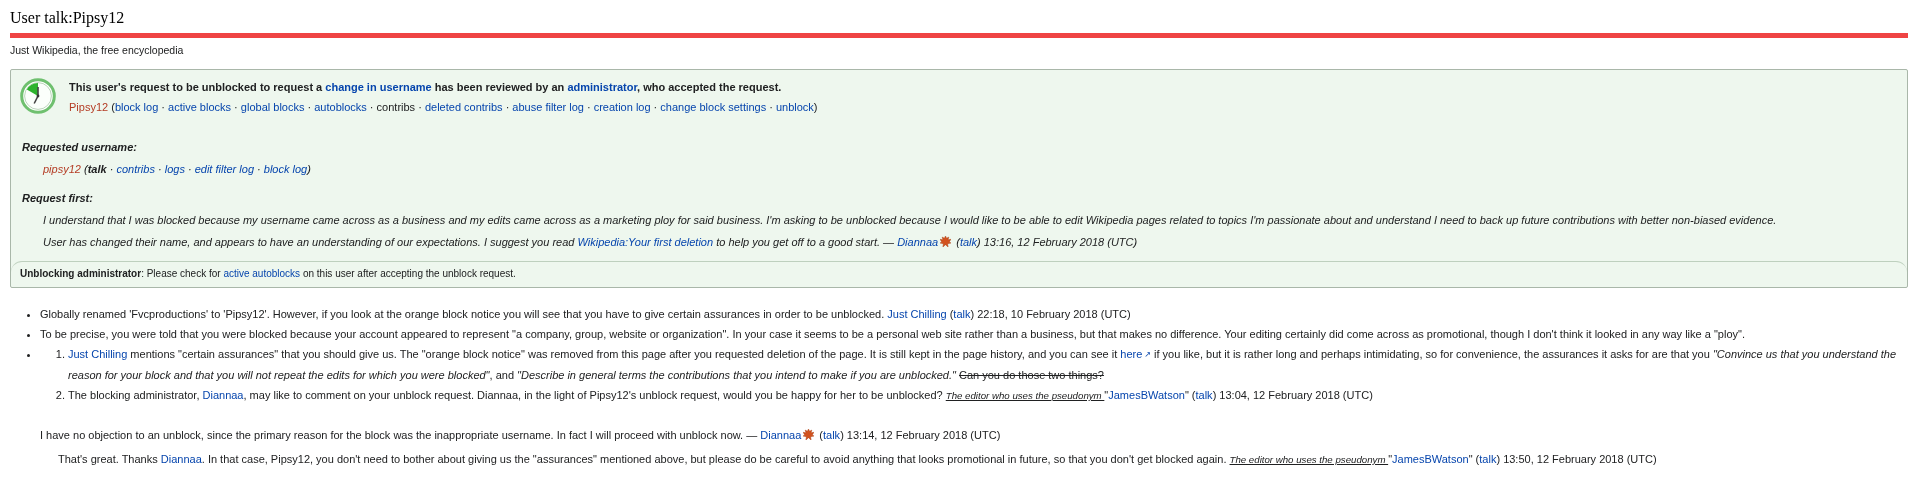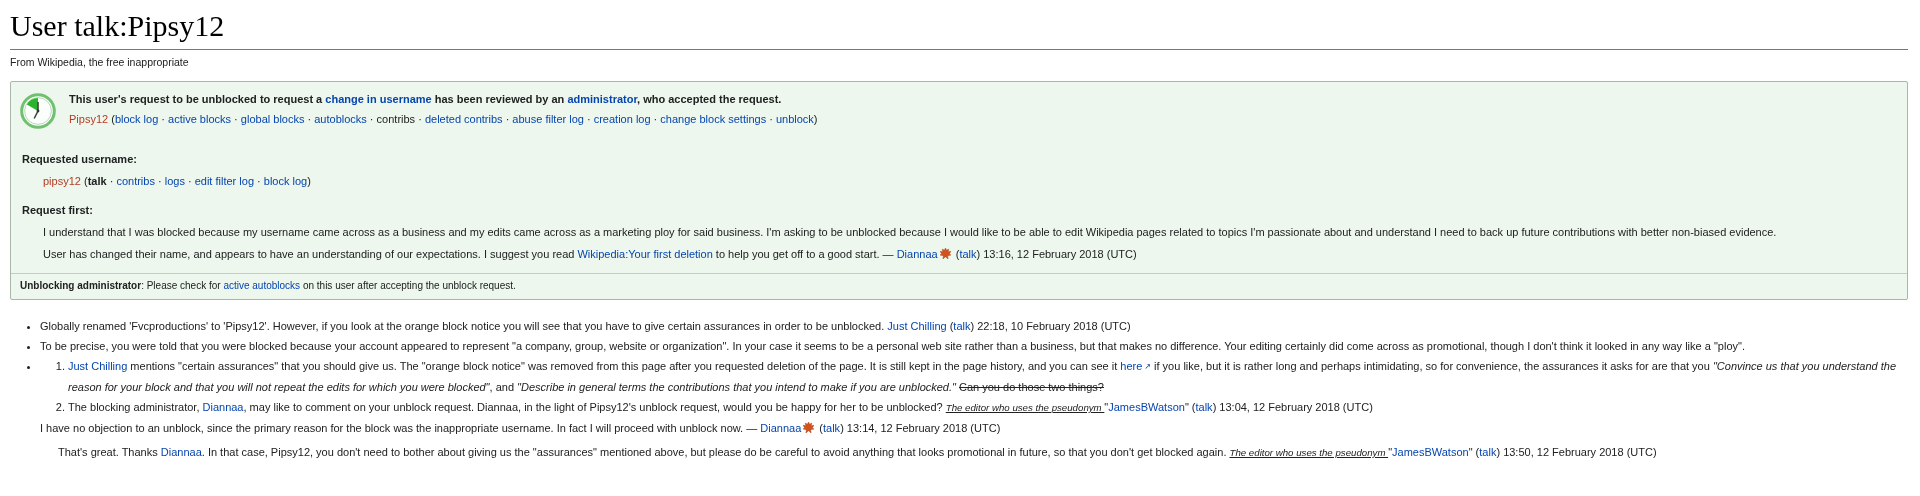"User talk:Pipsy12" h1.title { border-bottom: 1px solid #ef4444 -> 5px solid #ef4444; font-size: 30px -> 16px }
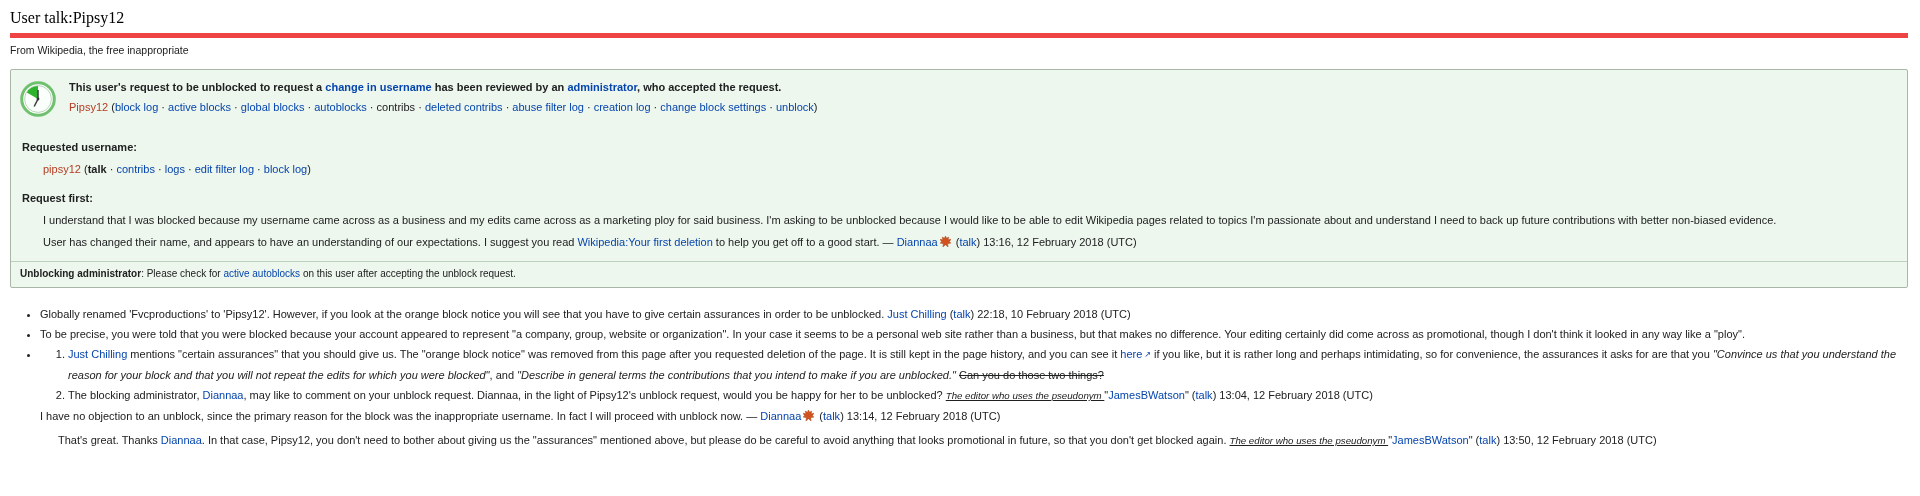"From Wikipedia, the free inappropriate" div.subtitle { text: From Wikipedia, the free inappropriate -> Just Wikipedia, the free encyclopedia }
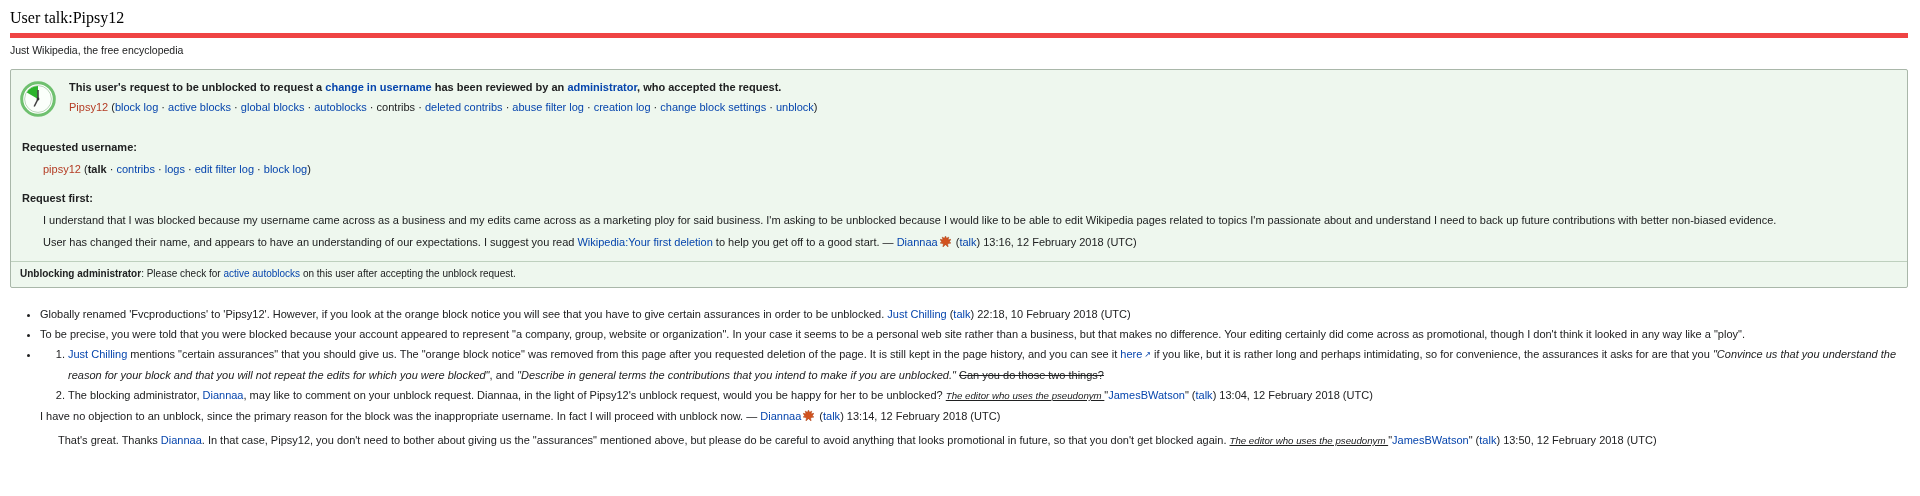"This user's request to be" .box-head { align-items: flex-end -> flex-start }
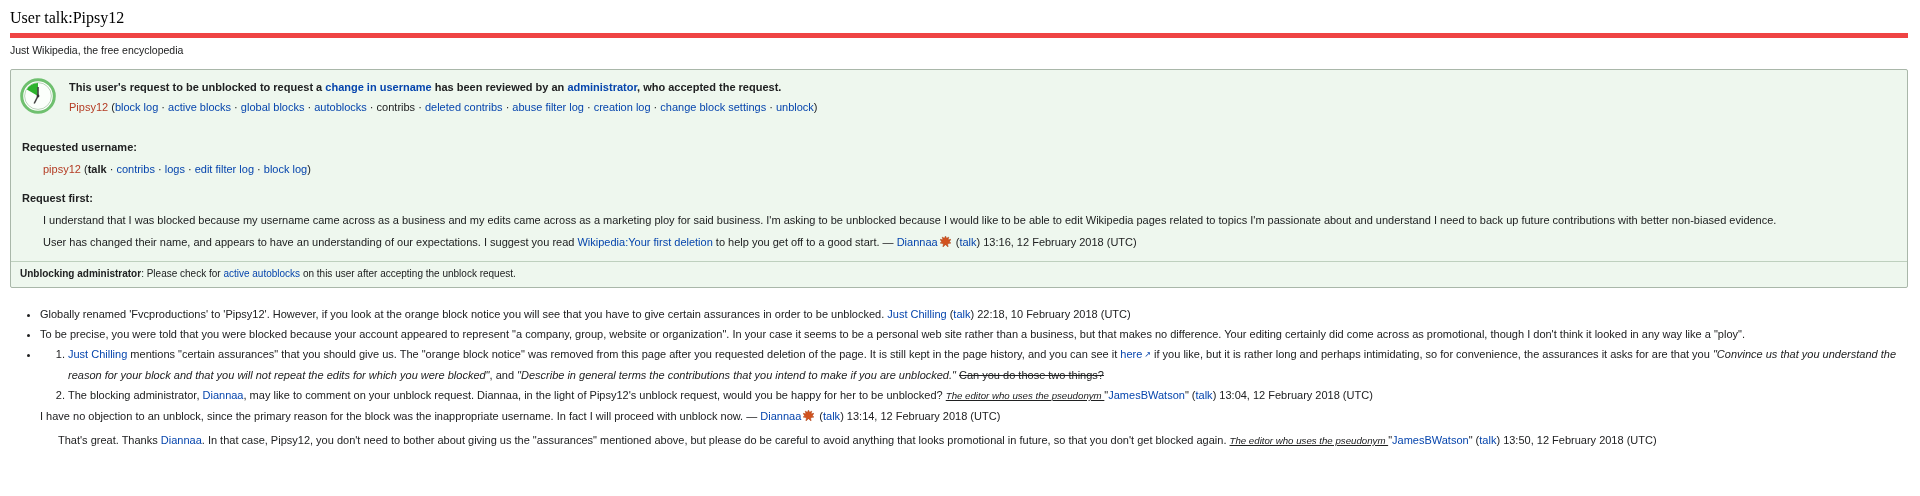"Requested username:" .fields { font-style: none -> italic }
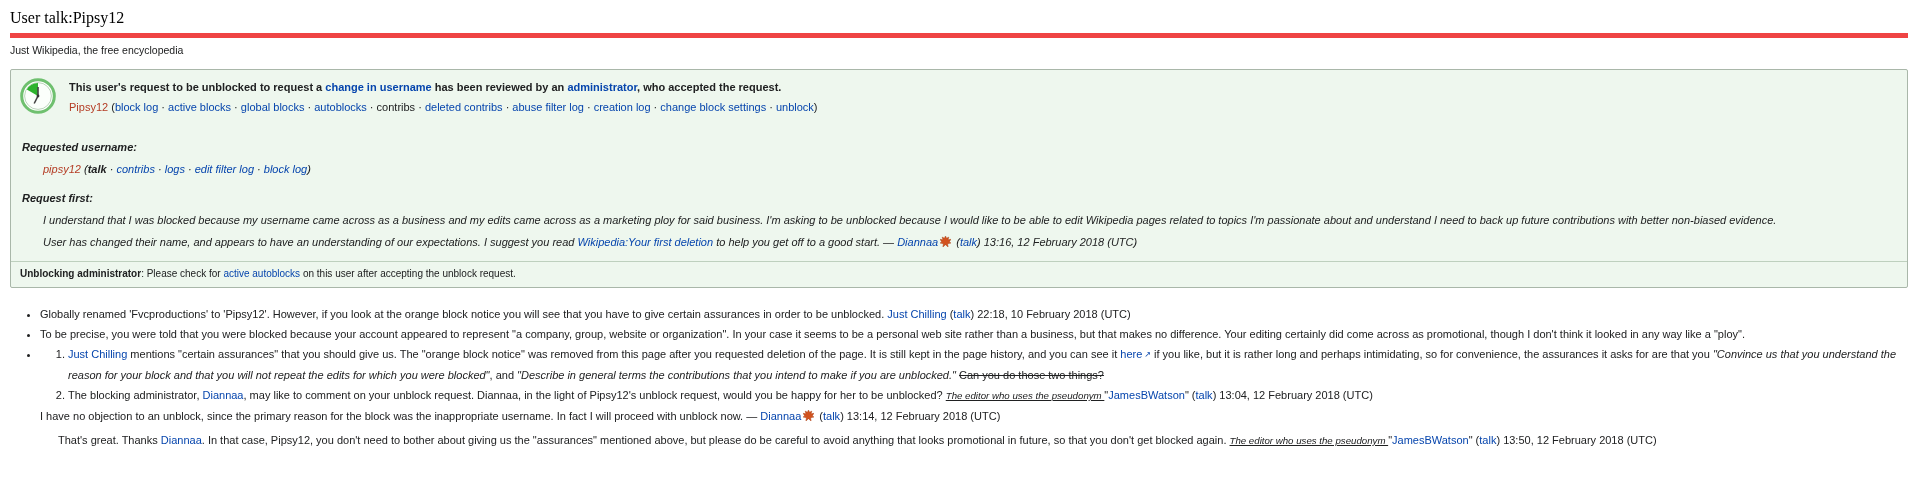"Unblocking administrator: Please check" .box-footer { border-radius: none -> 11px }
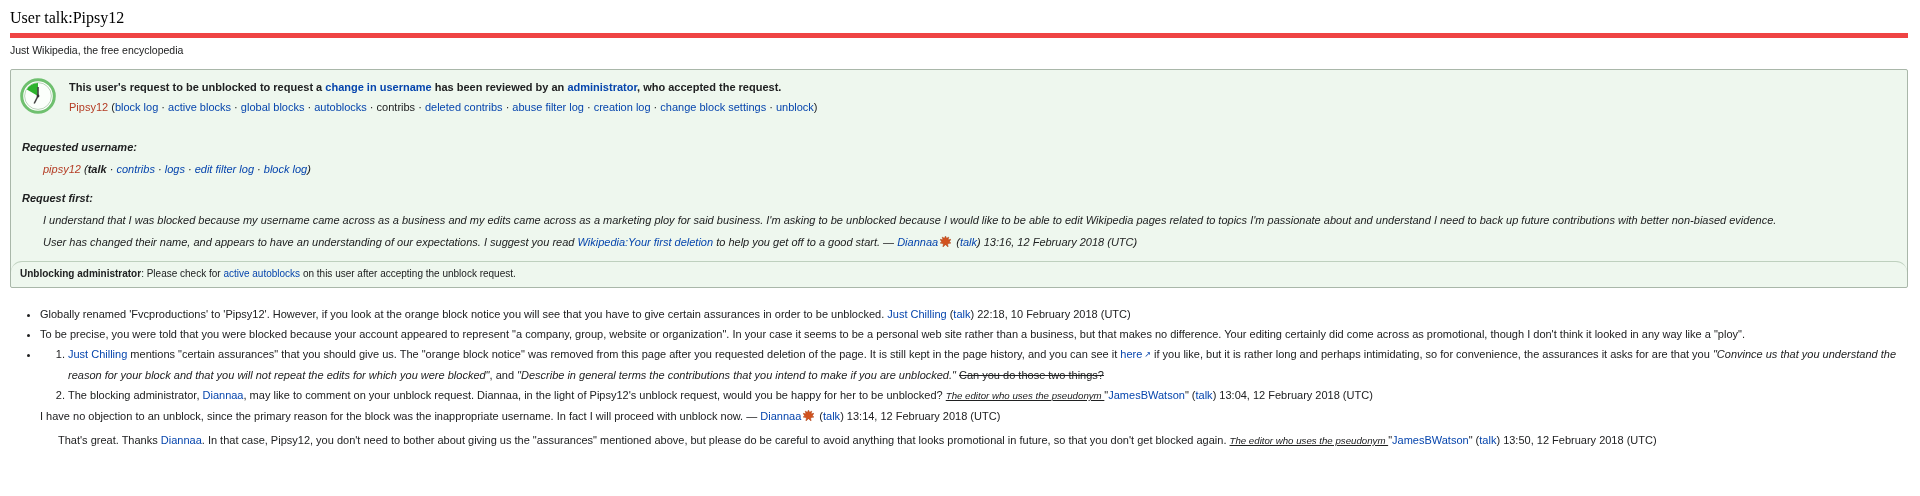"I have no objection to" .reply-1 { margin-top: none -> 19px }
